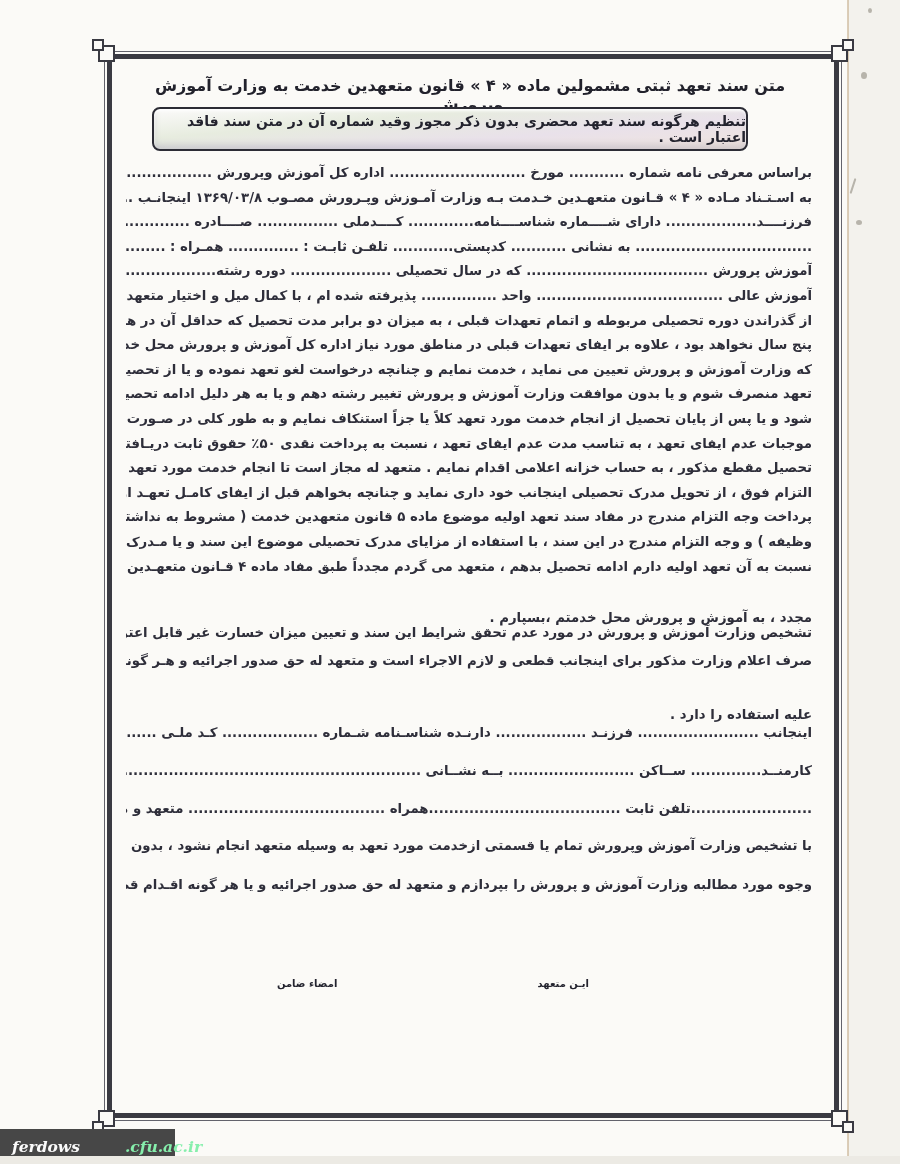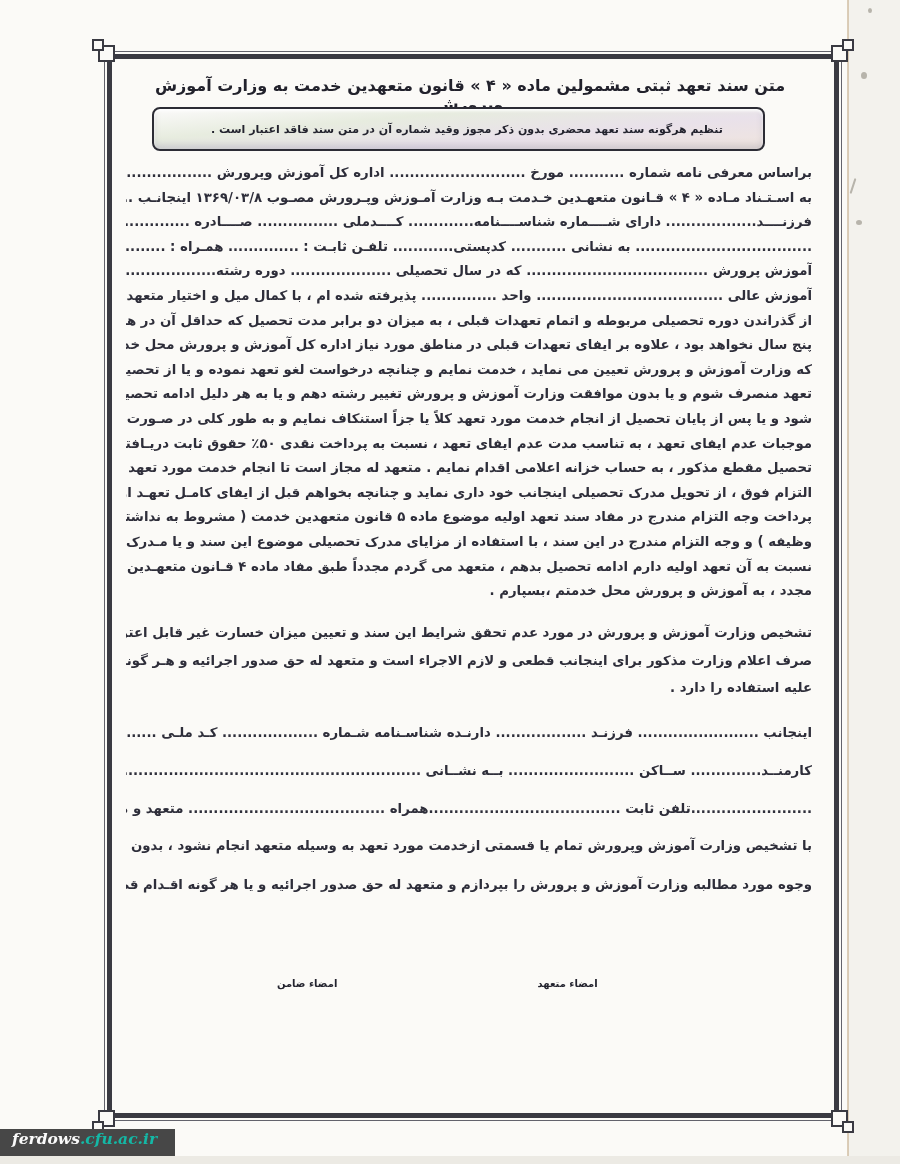"تنظیم هرگونه سند تعهد محضری" .banner { font-size: 11px -> 14px; padding-left: 17px -> none }
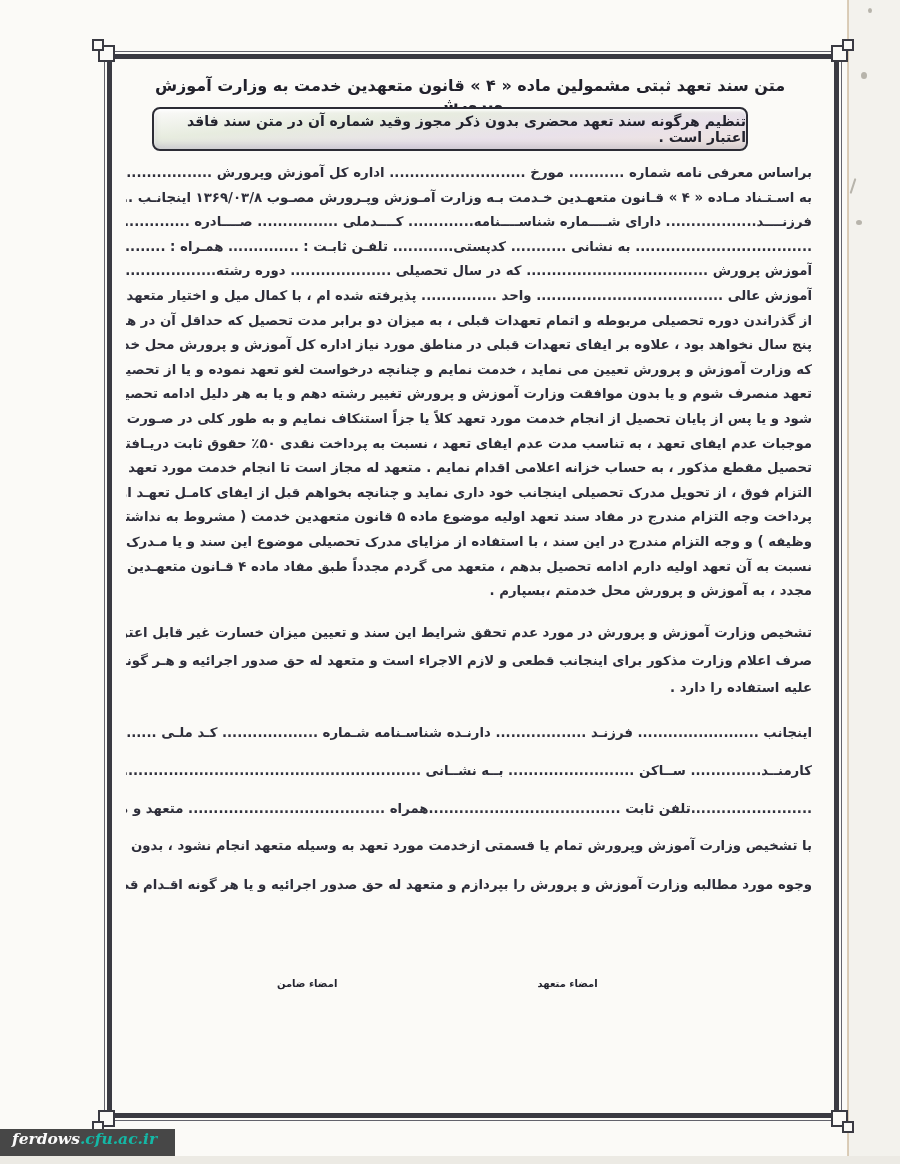"مجدد ، به آموزش و" .textblock .ln.end { margin-top: none -> 27px }
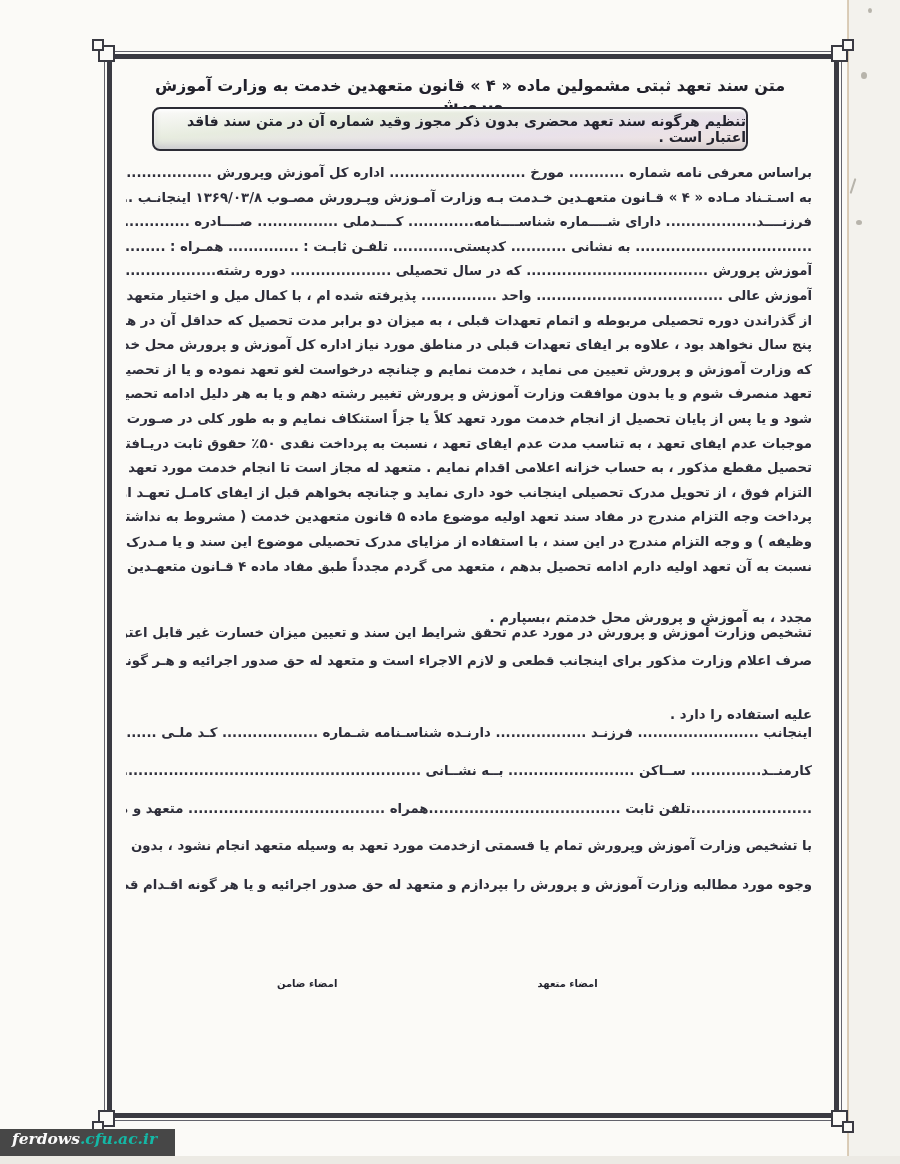"امضاء متعهد" span.sig { text: امضاء -> ایـن }
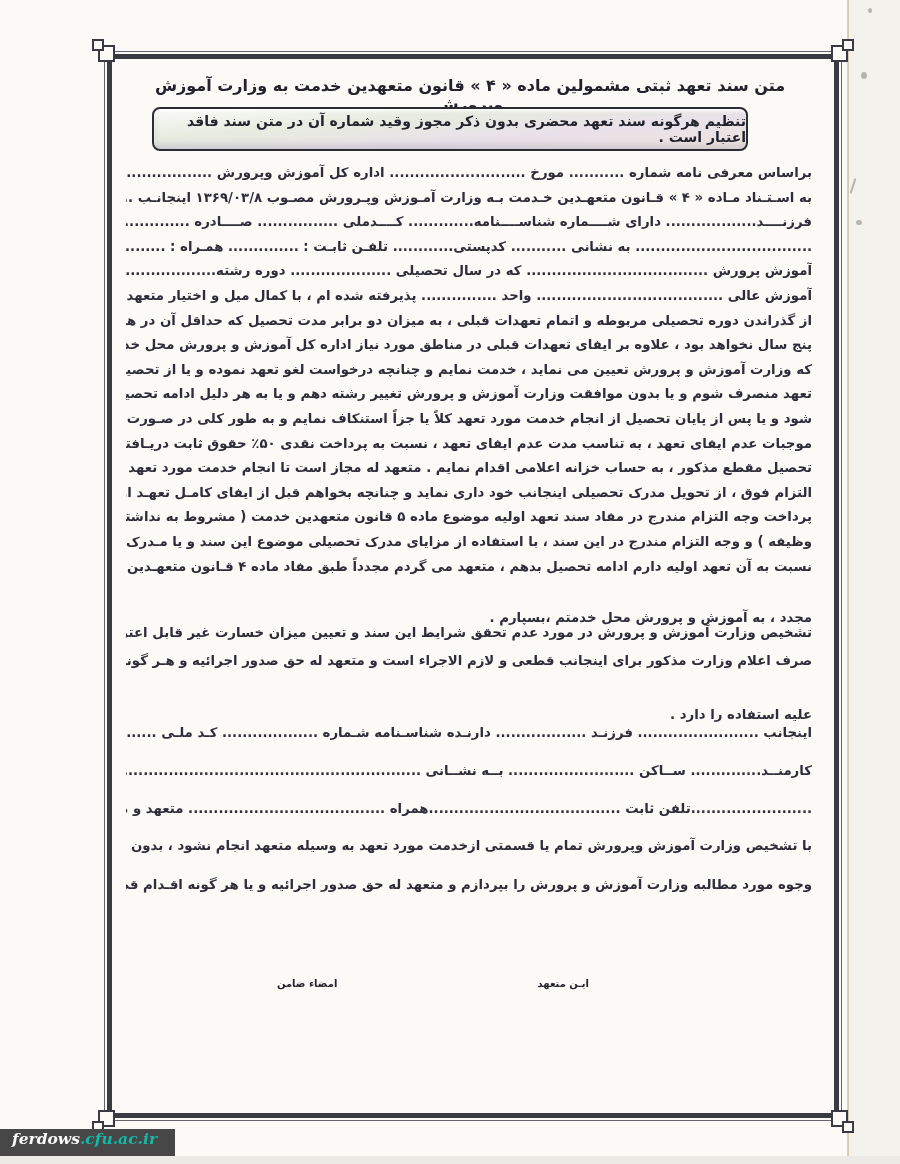"ferdows" .watermark { align-items: flex-start -> flex-end }
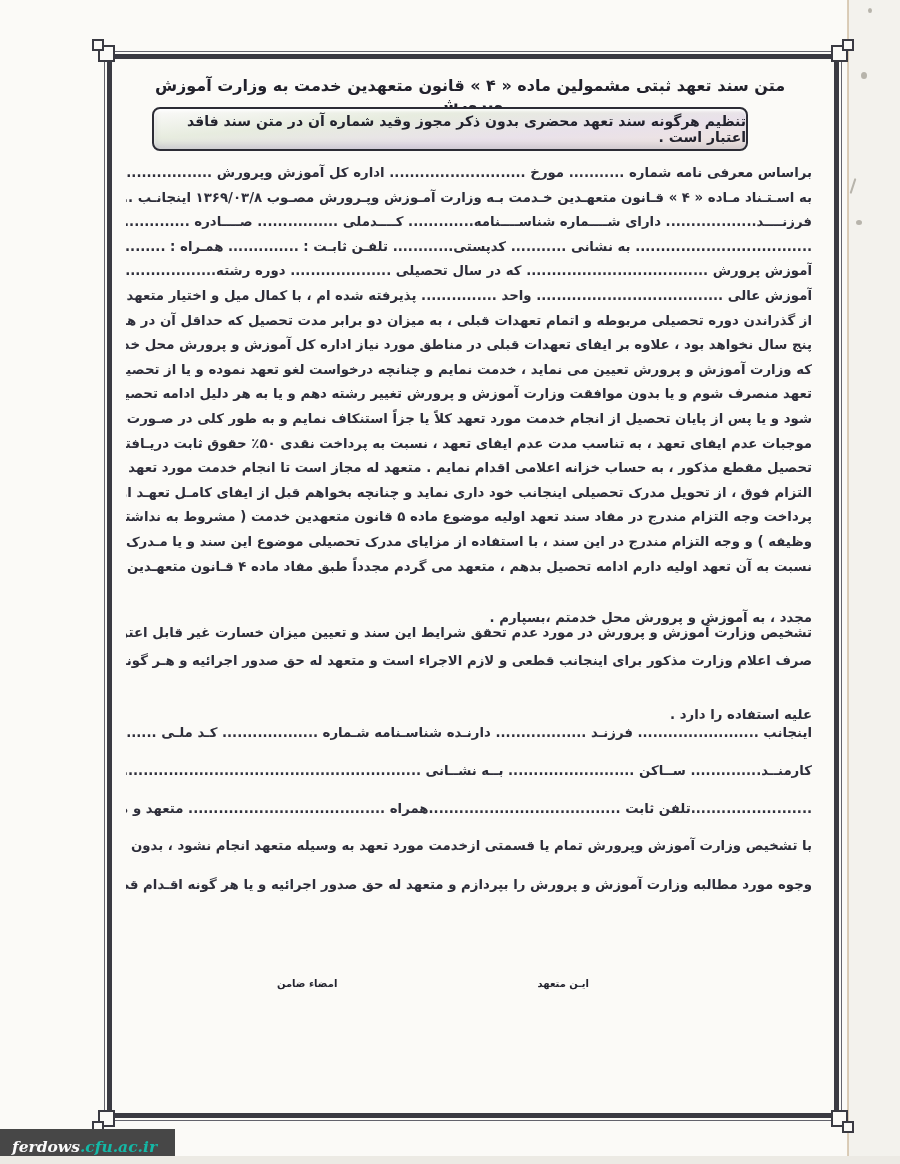".cfu.ac.ir" .wm-suffix { color: #14b8a6 -> #86efac; margin-left: none -> 45px }
